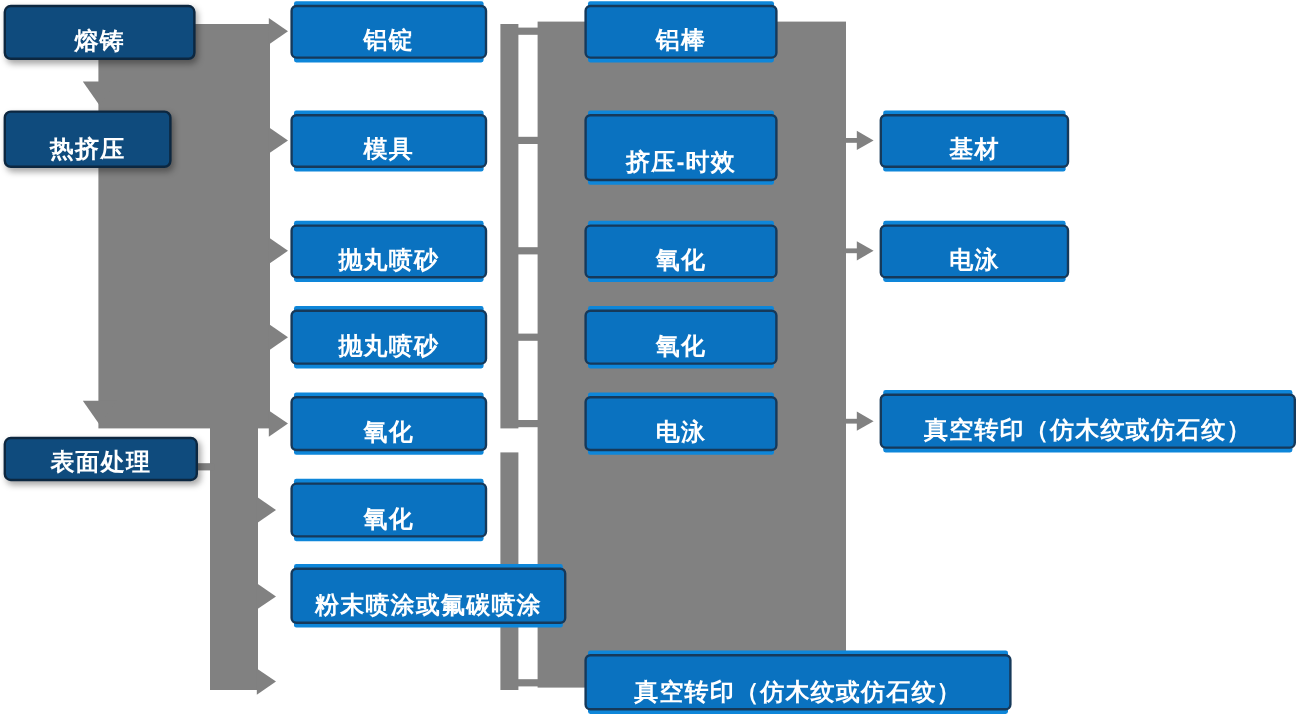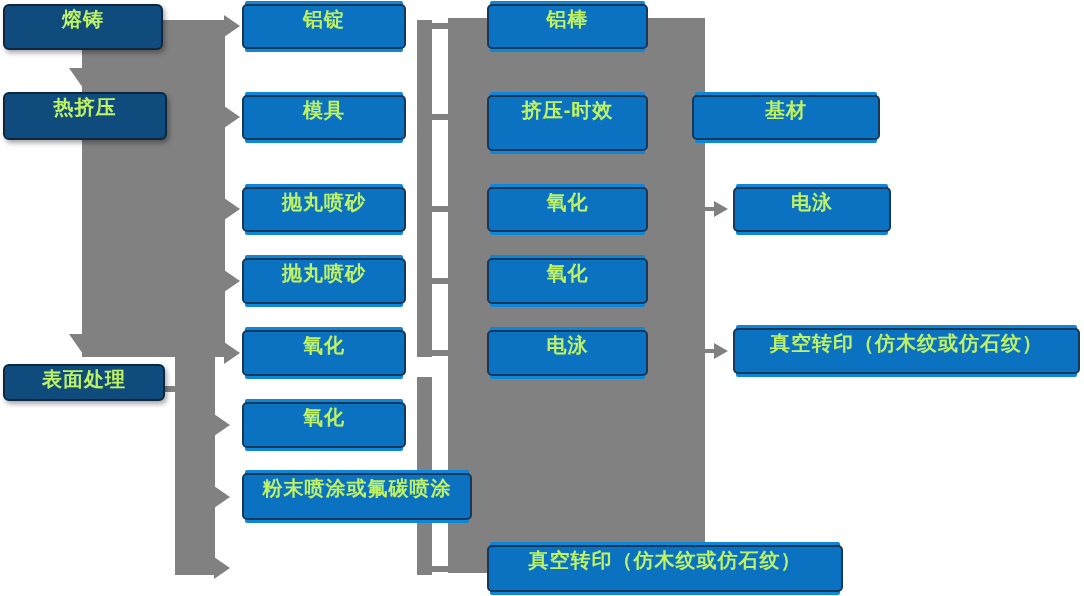"熔铸" .box { align-items: flex-start -> flex-end; color: #bef264 -> #ffffff }
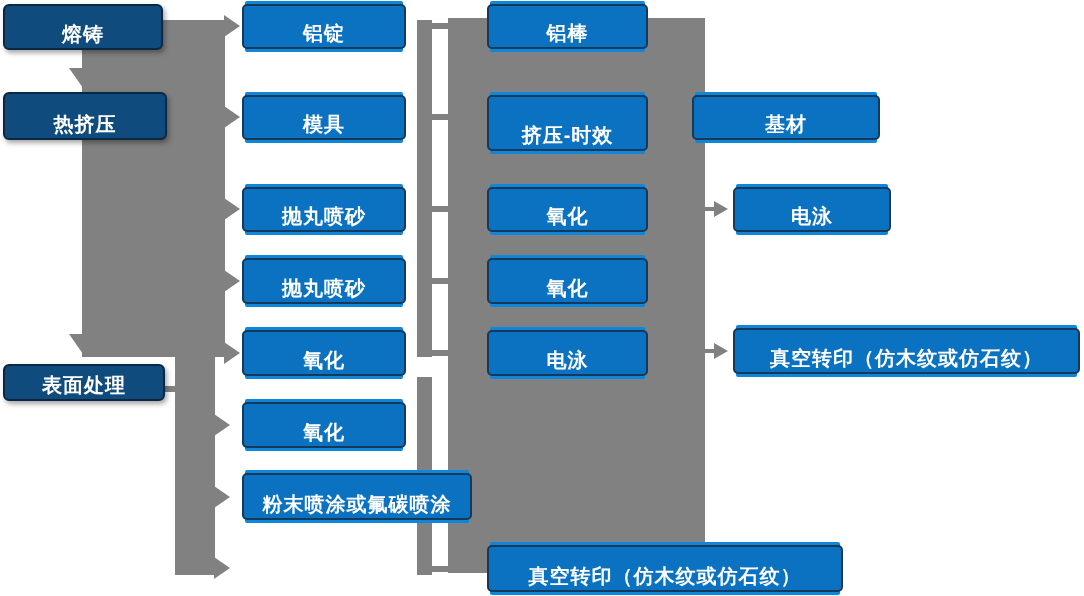"热挤压" div.box { width: 164px -> 140px }
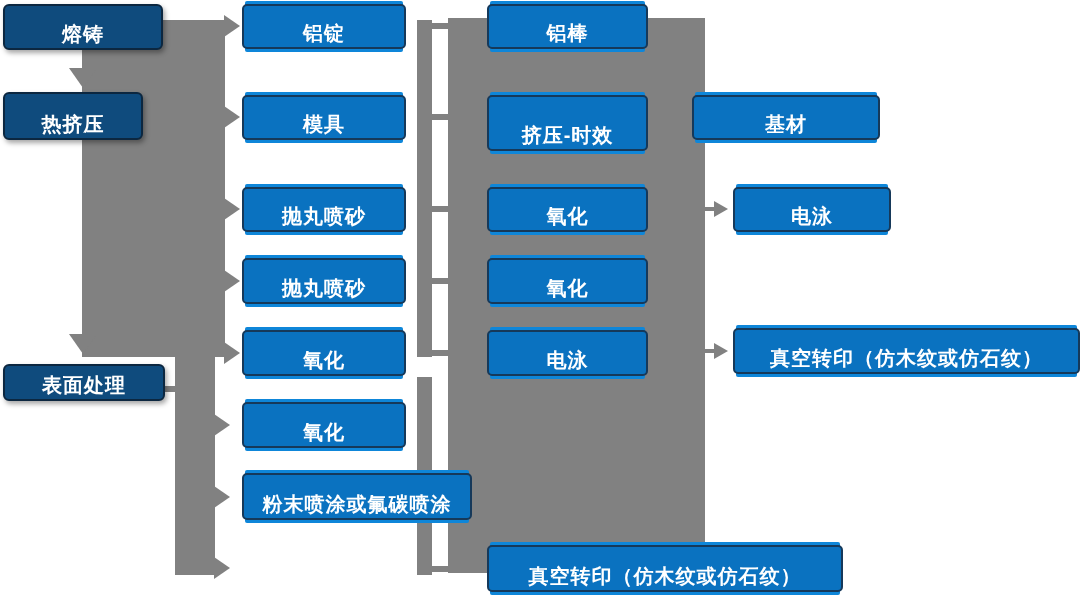"基材" div.box { left: 692px -> 733px; width: 188px -> 158px }
